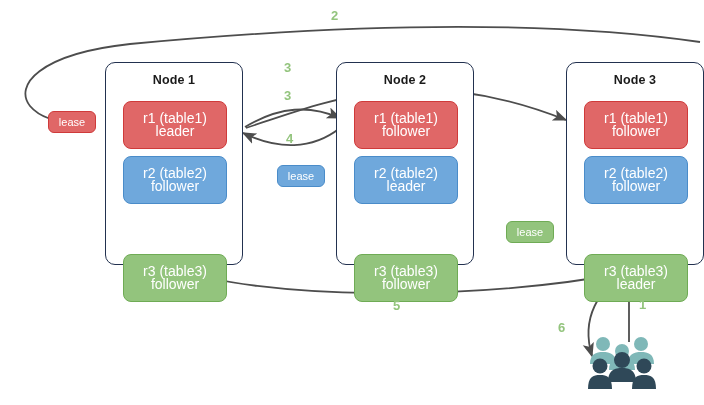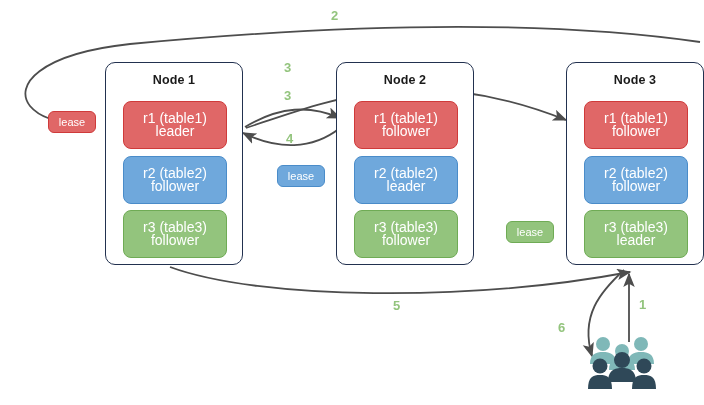"r3 (table3)" .rep-green { margin-top: none -> 44px }
